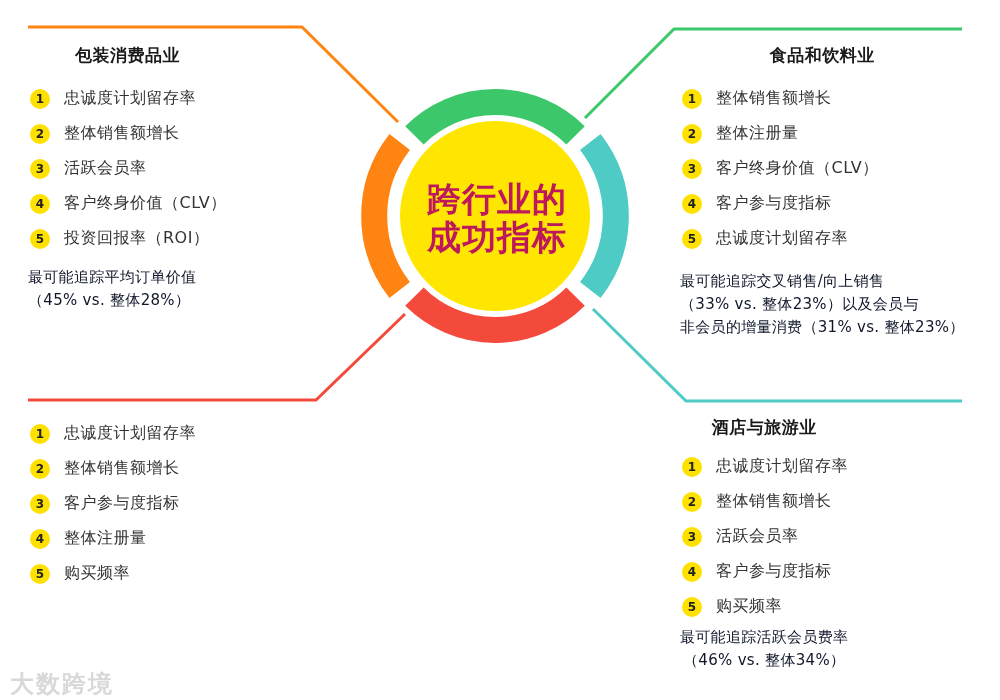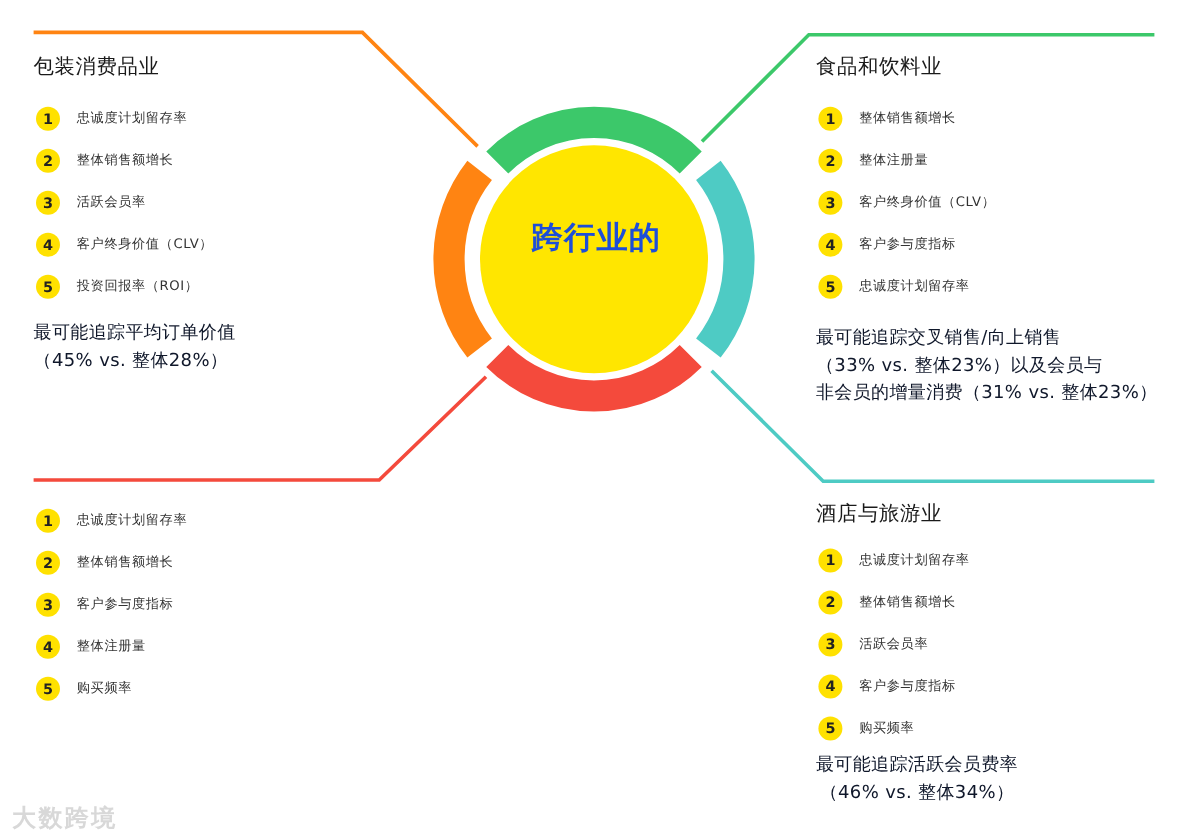"包装消费品业" .panel-title { font-weight: normal -> bold; text-align: none -> center }
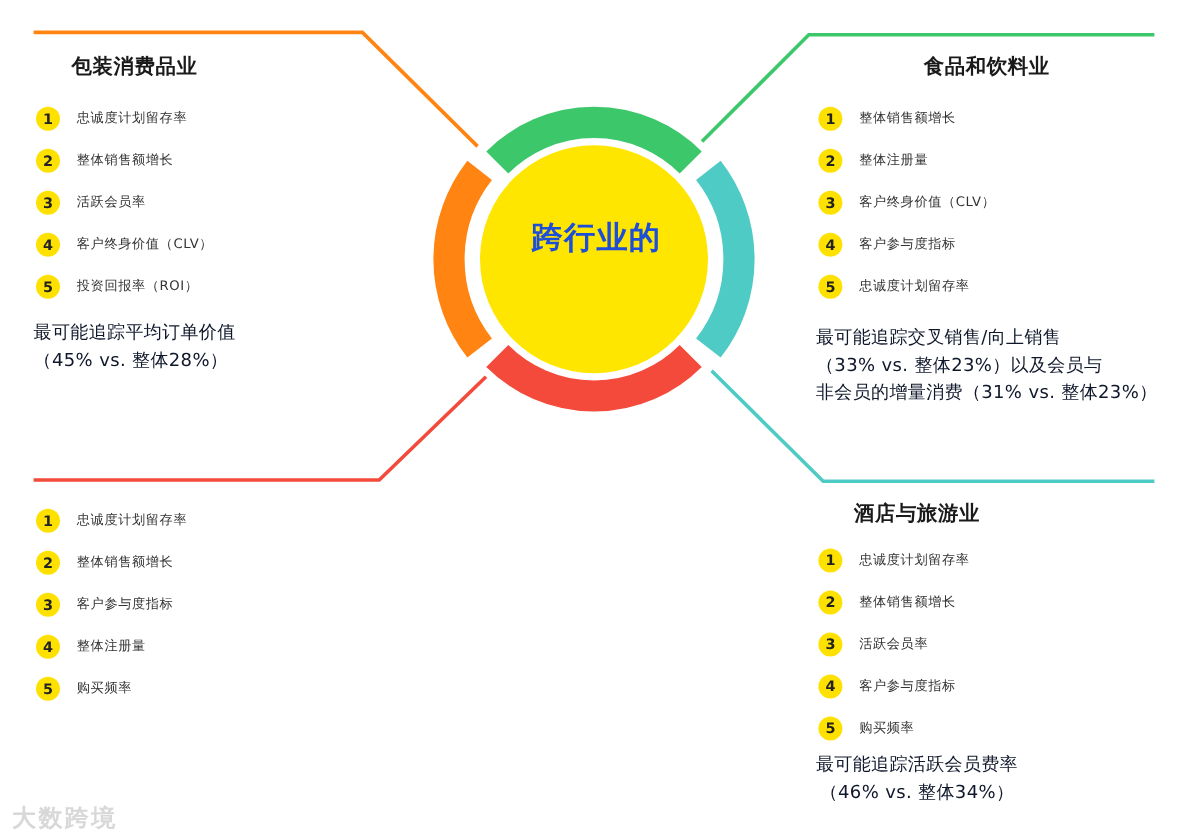"忠诚度计划留存率" .item-label { font-size: 11px -> 16px }
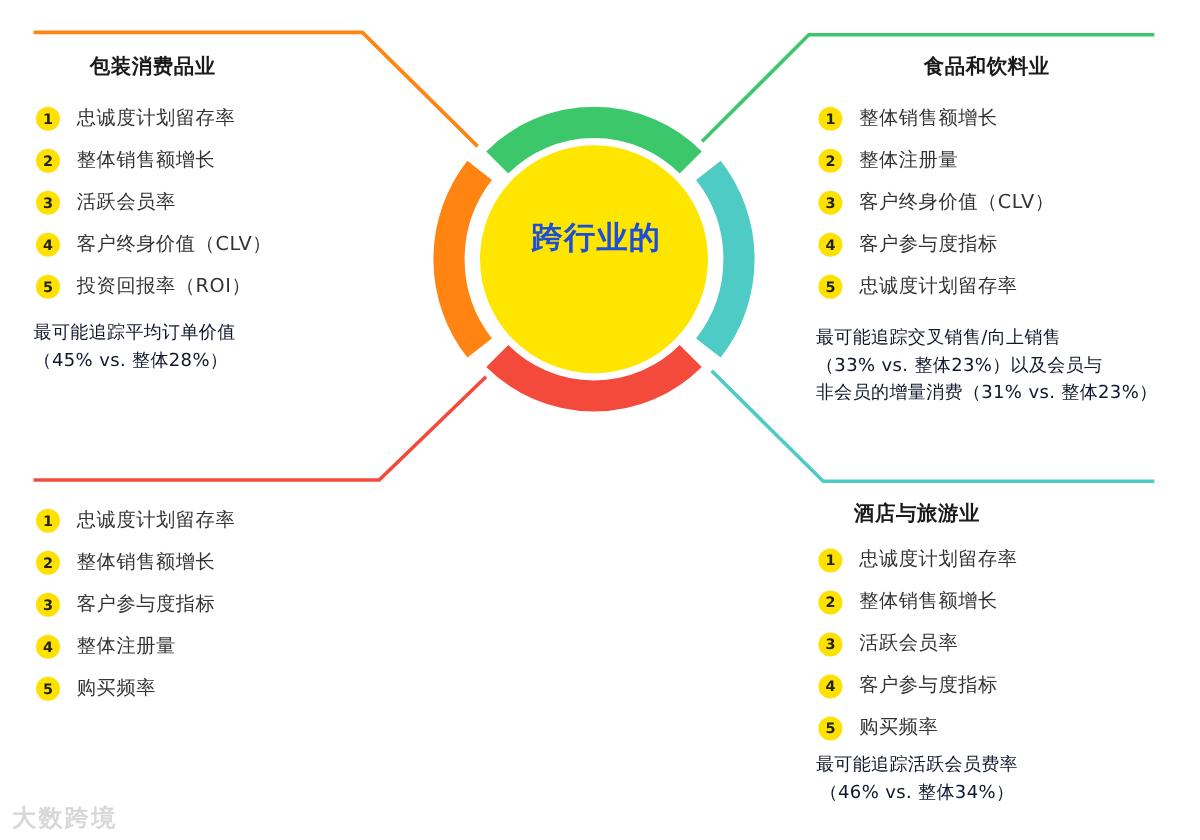"跨行业的" .hub-title { color: #1d4ed8 -> #be185d; font-size: 26px -> 34px }
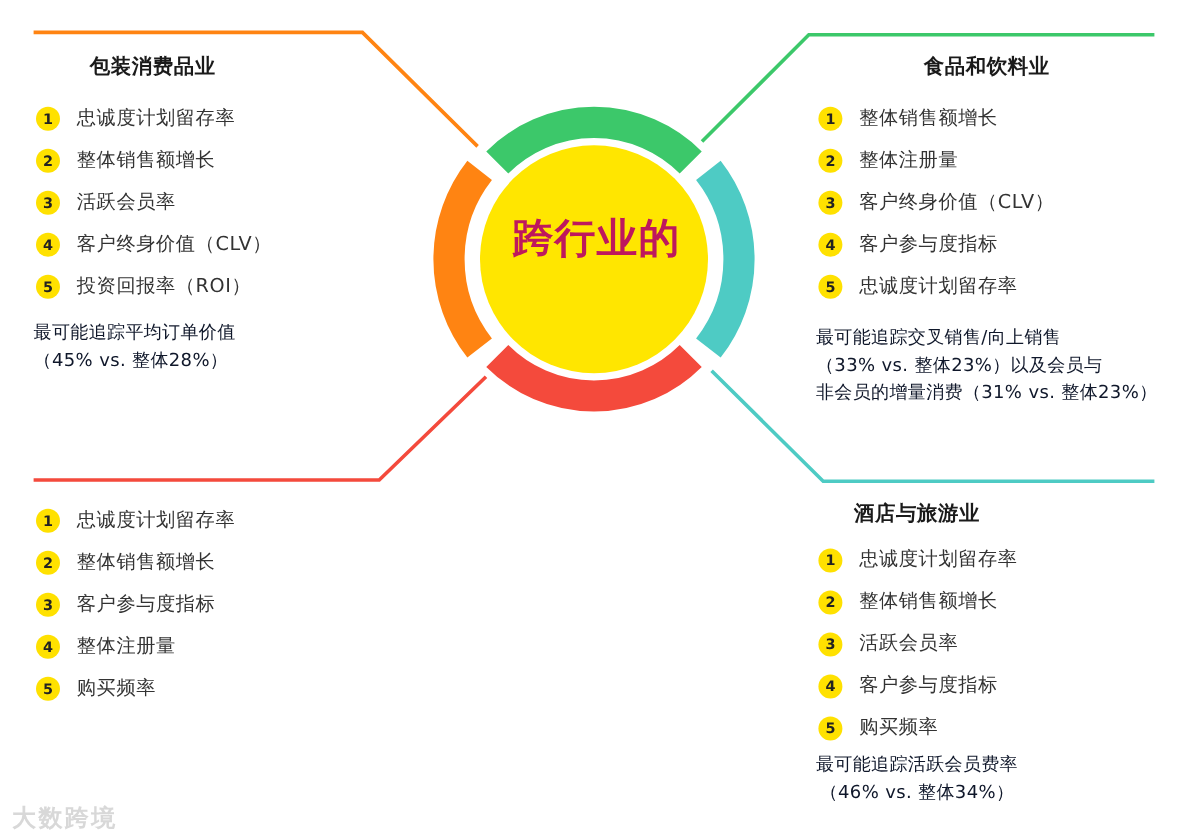"成功指标" div { html: none -> <div>成功指标</div> }
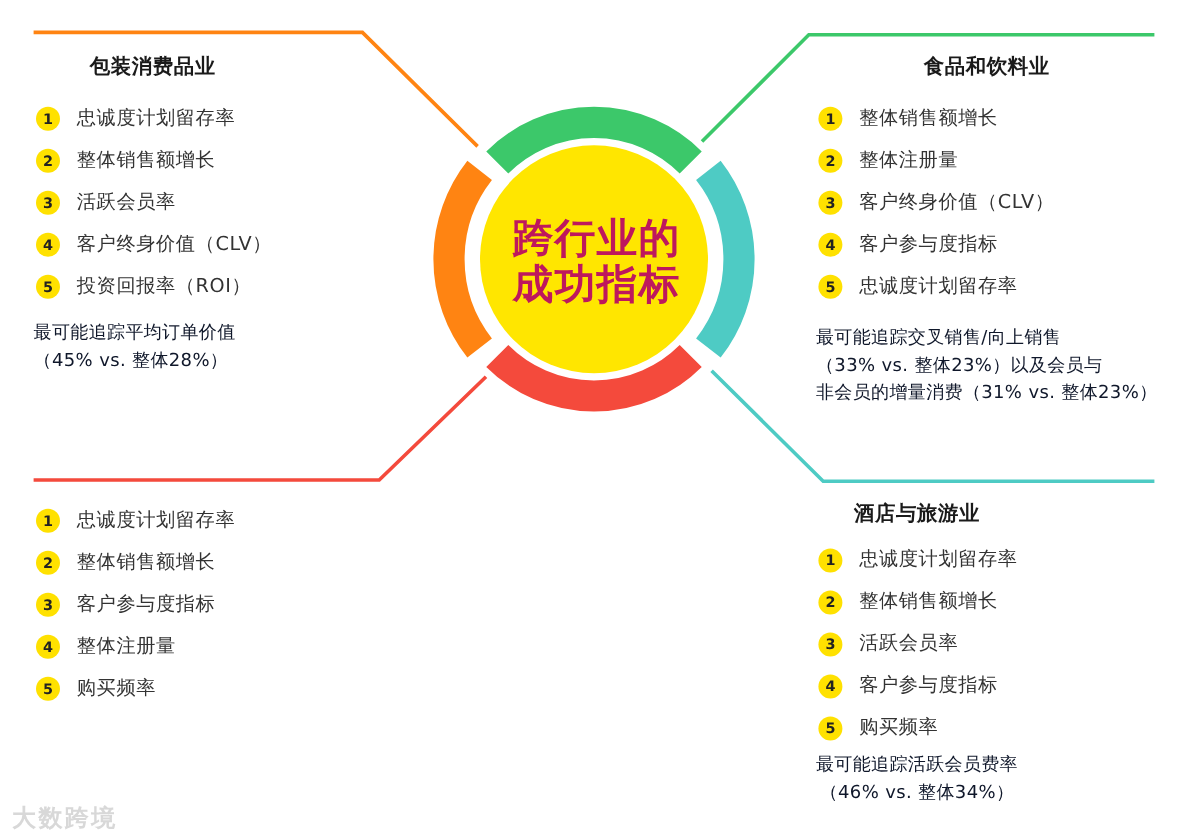"大数跨境" .watermark { font-size: 20px -> 24px }
